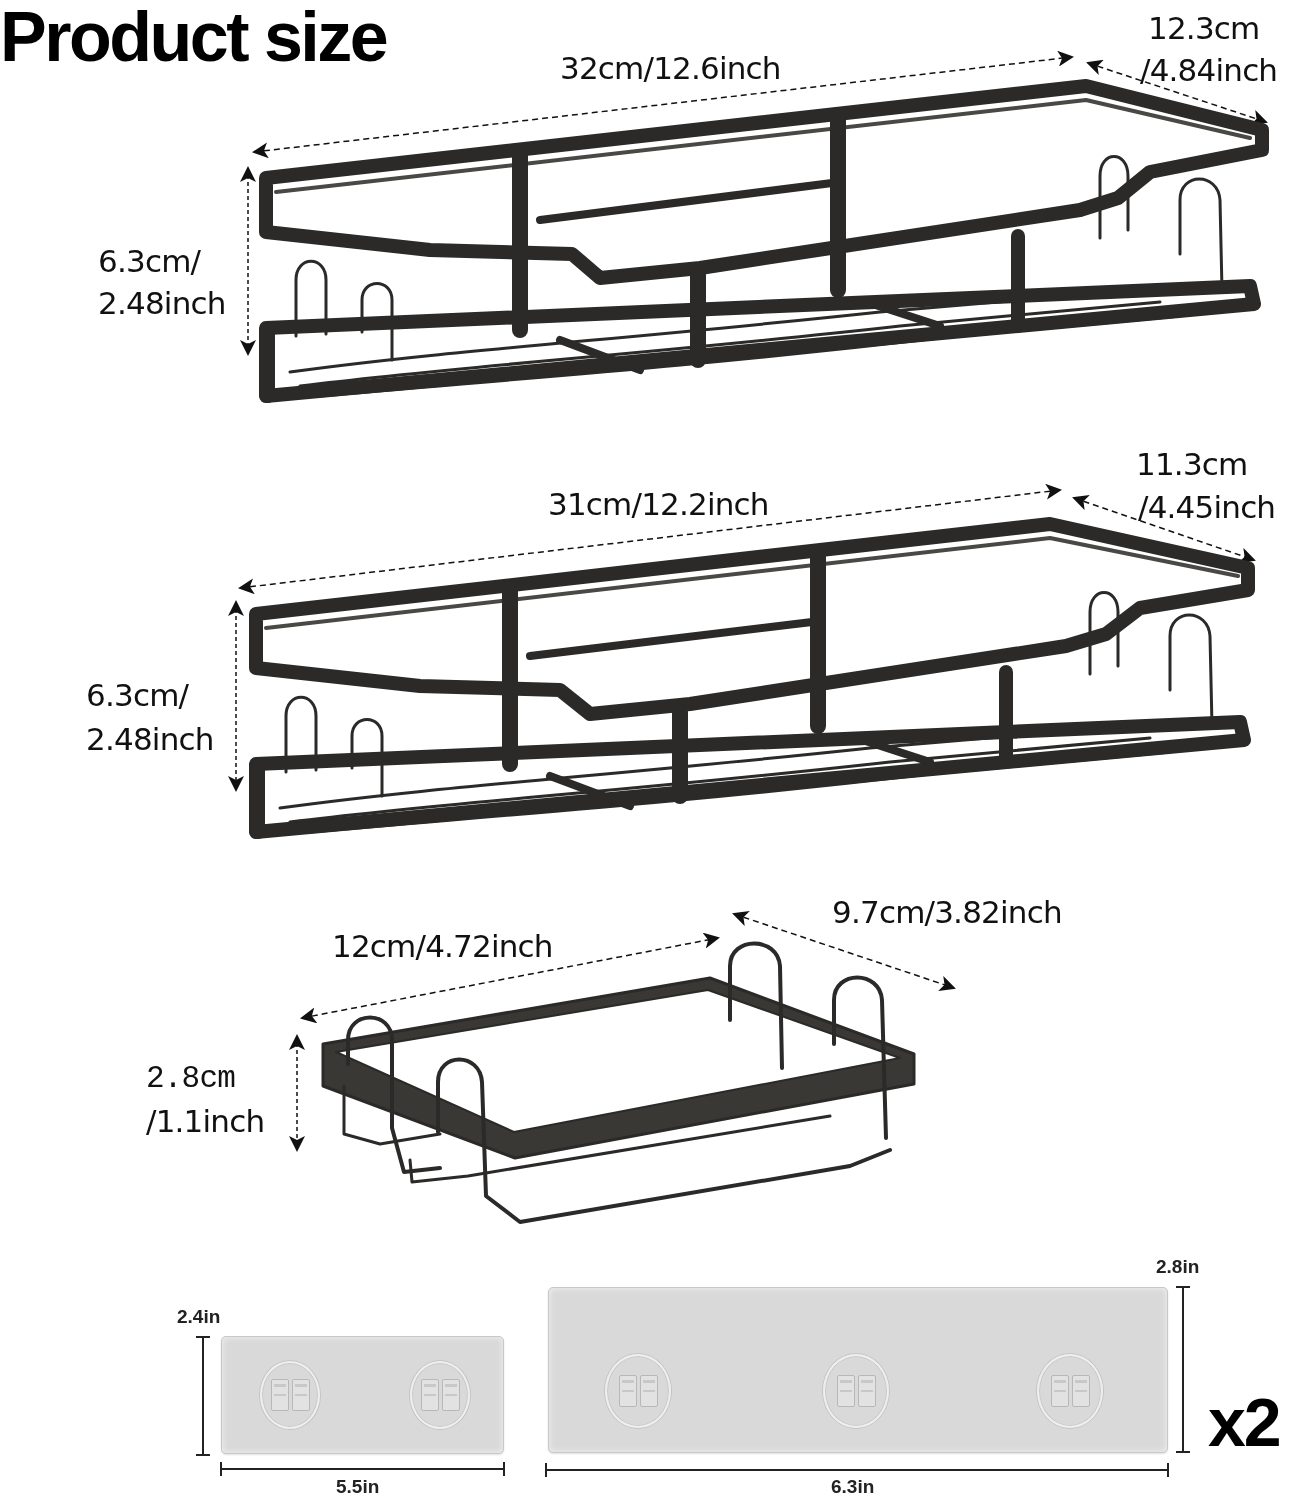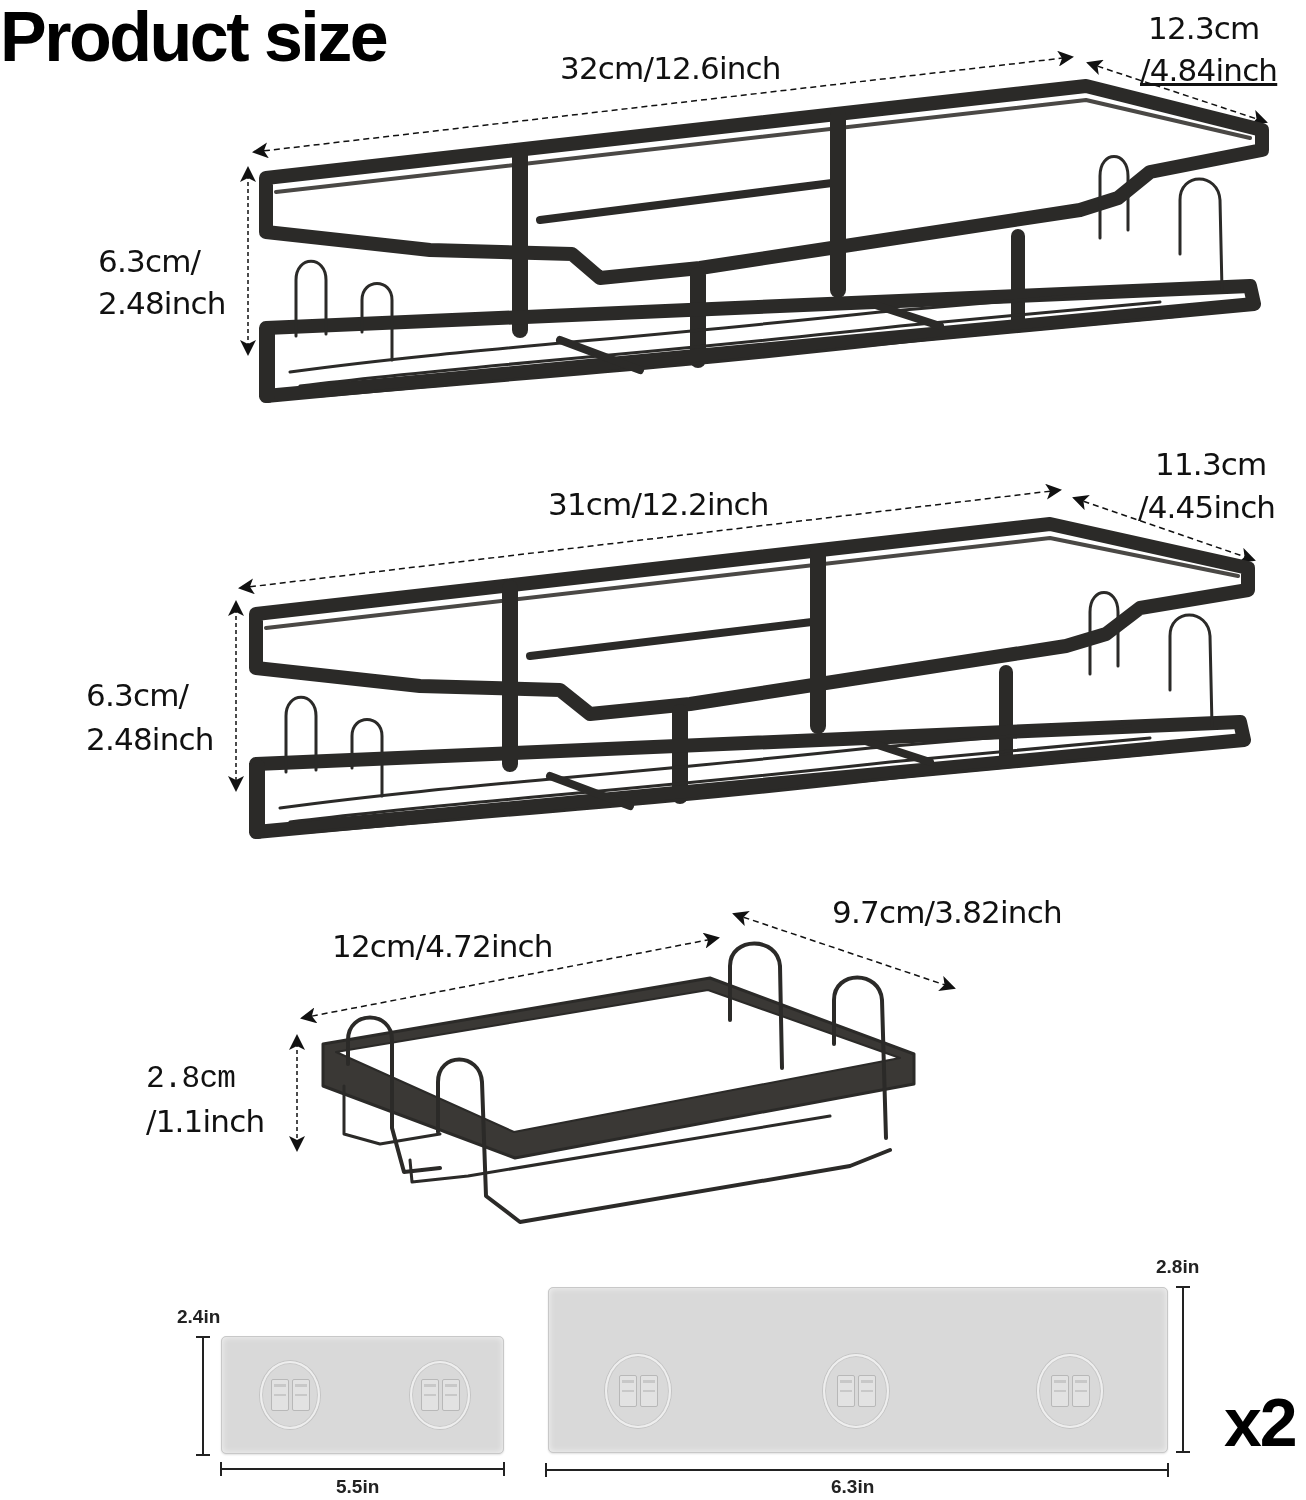"/4.84inch" div.abs { text-decoration: underline -> none }
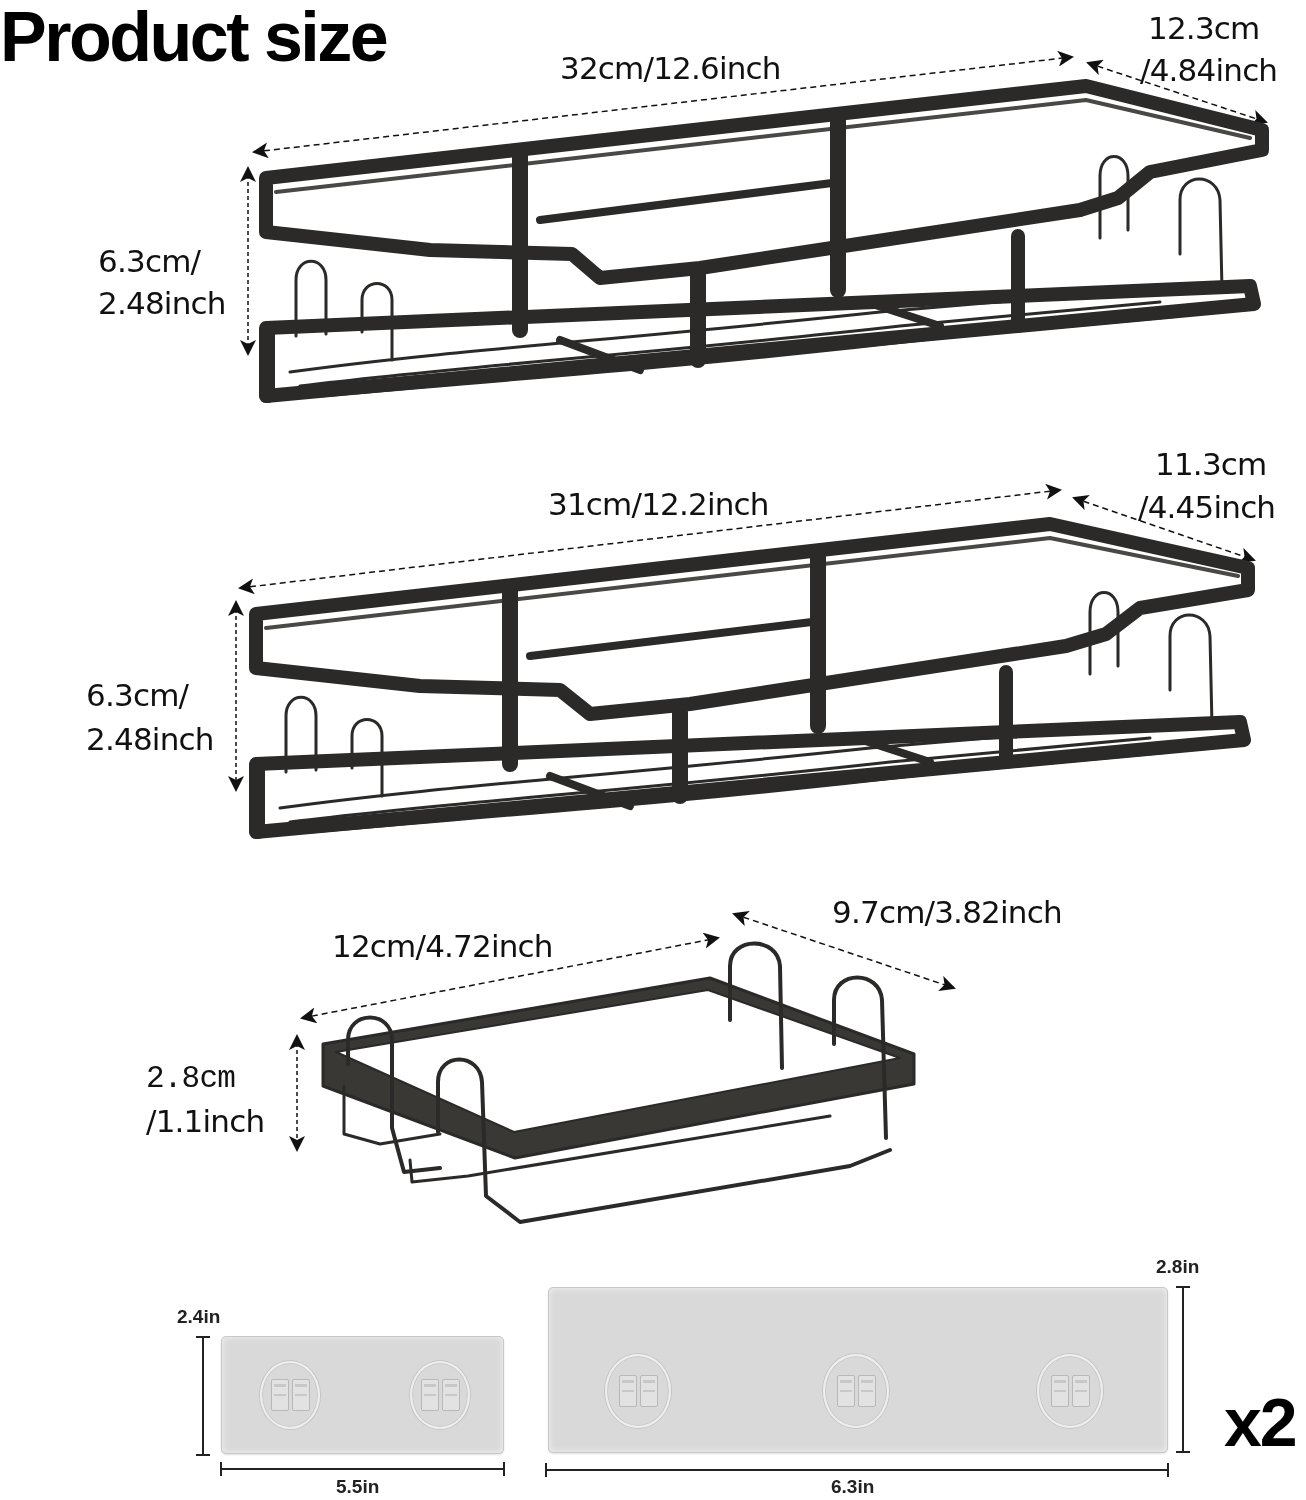"11.3cm" div.abs { margin-left: 19px -> none }
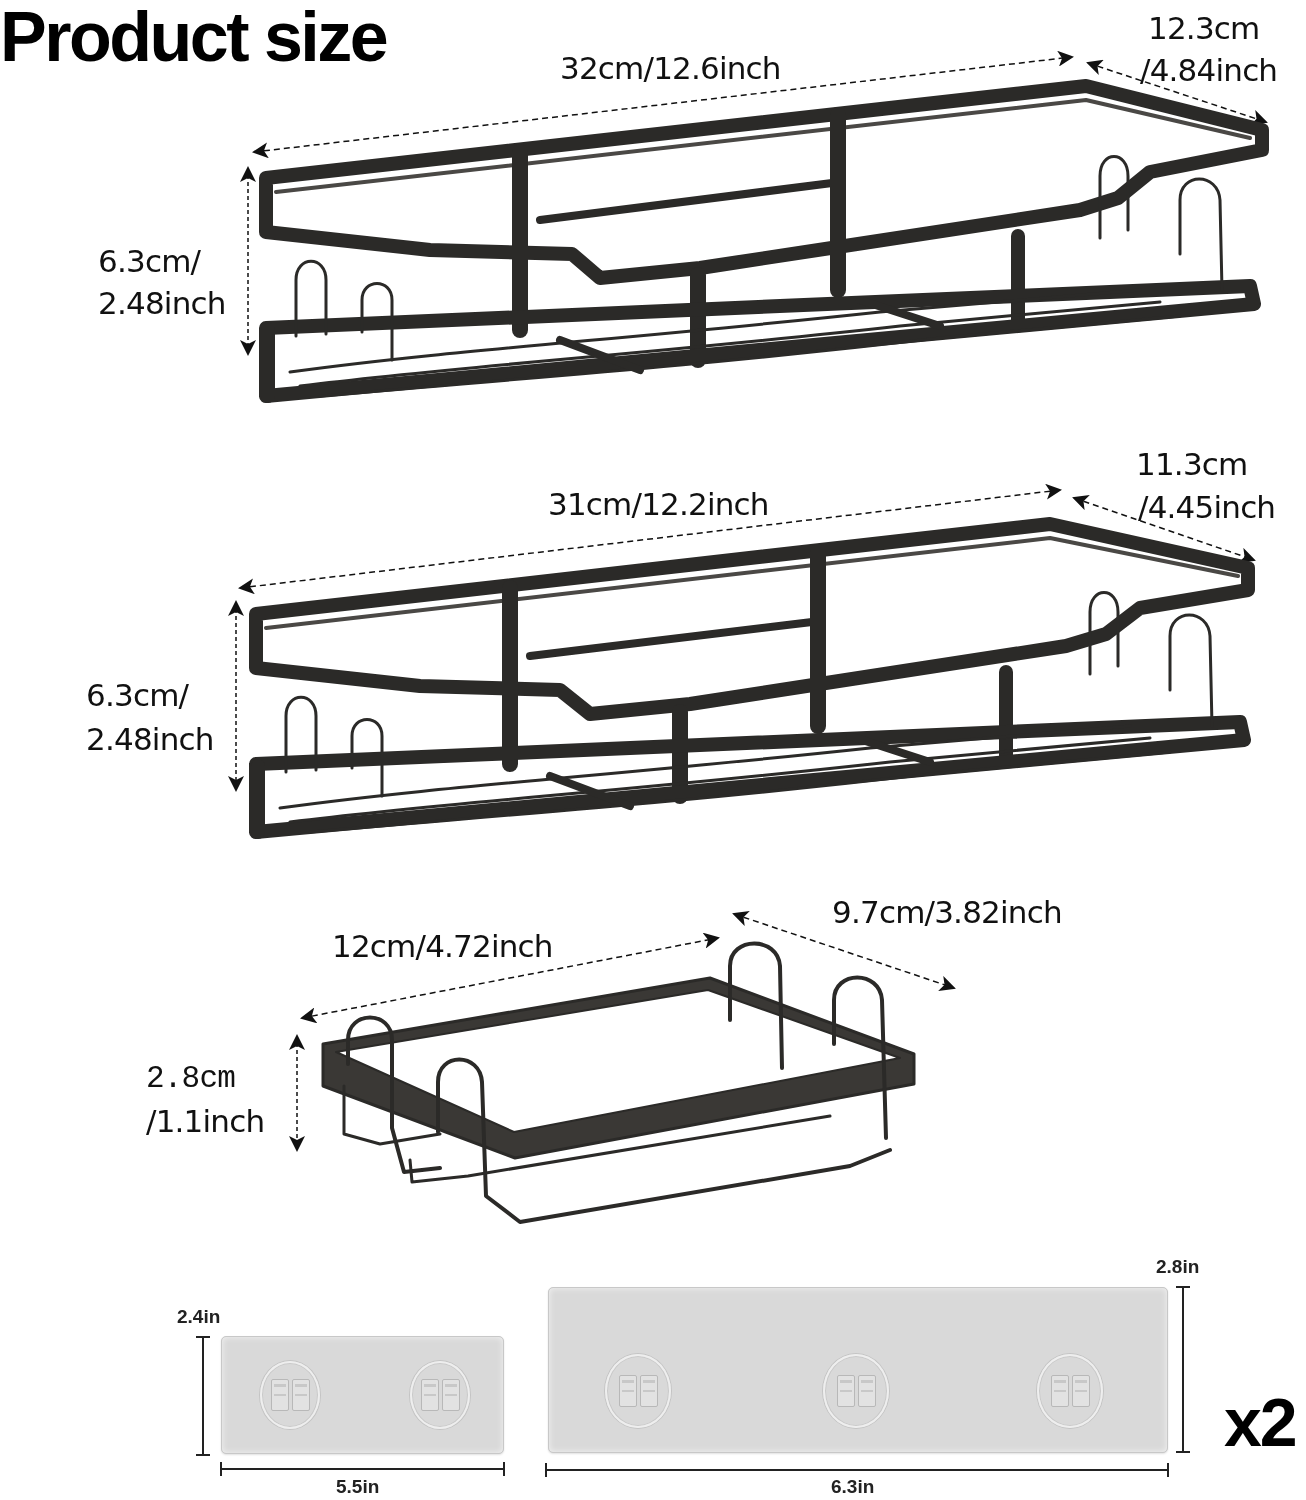"x2" .x2 { margin-left: 16px -> none }
